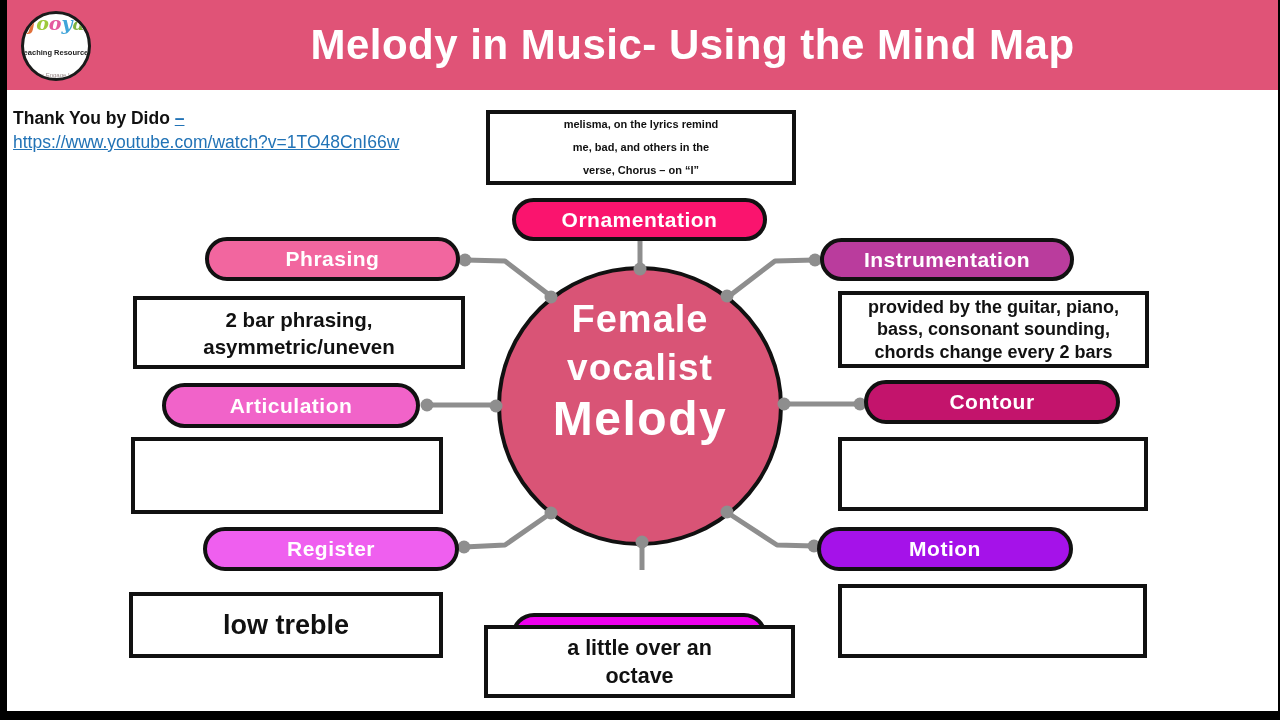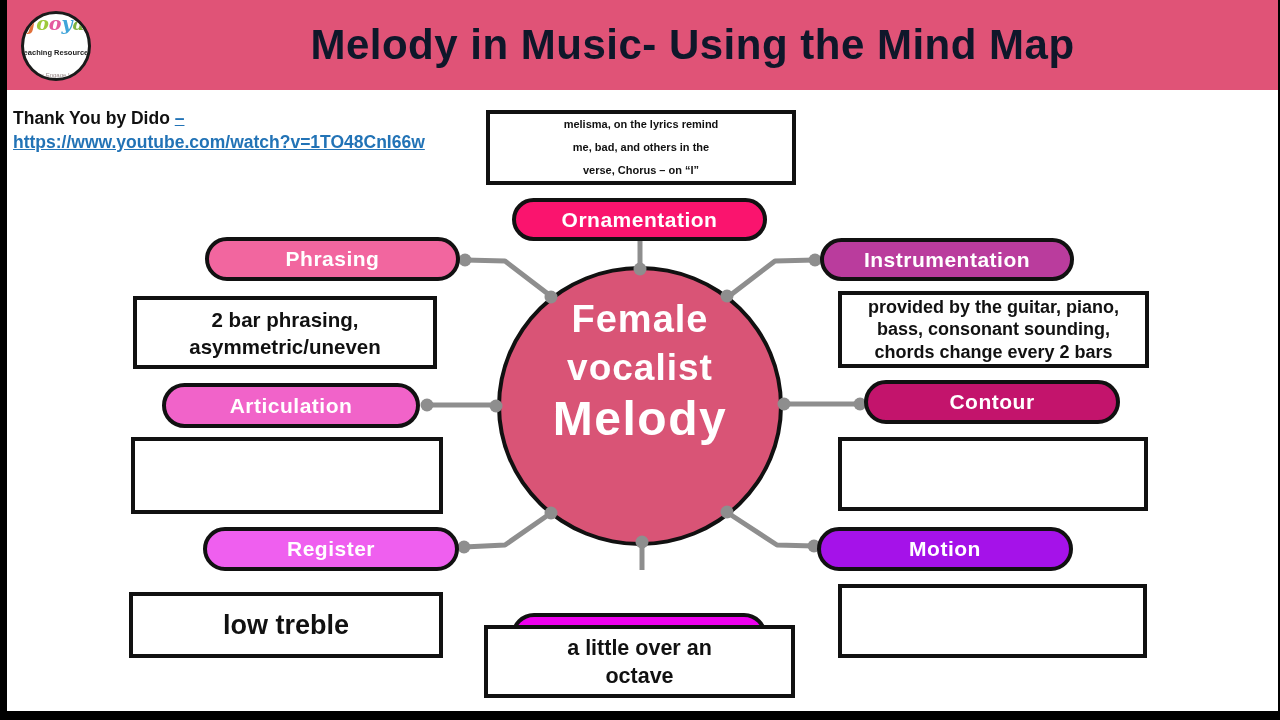"Melody in Music- Using the" .title { color: #0f172a -> #ffffff }
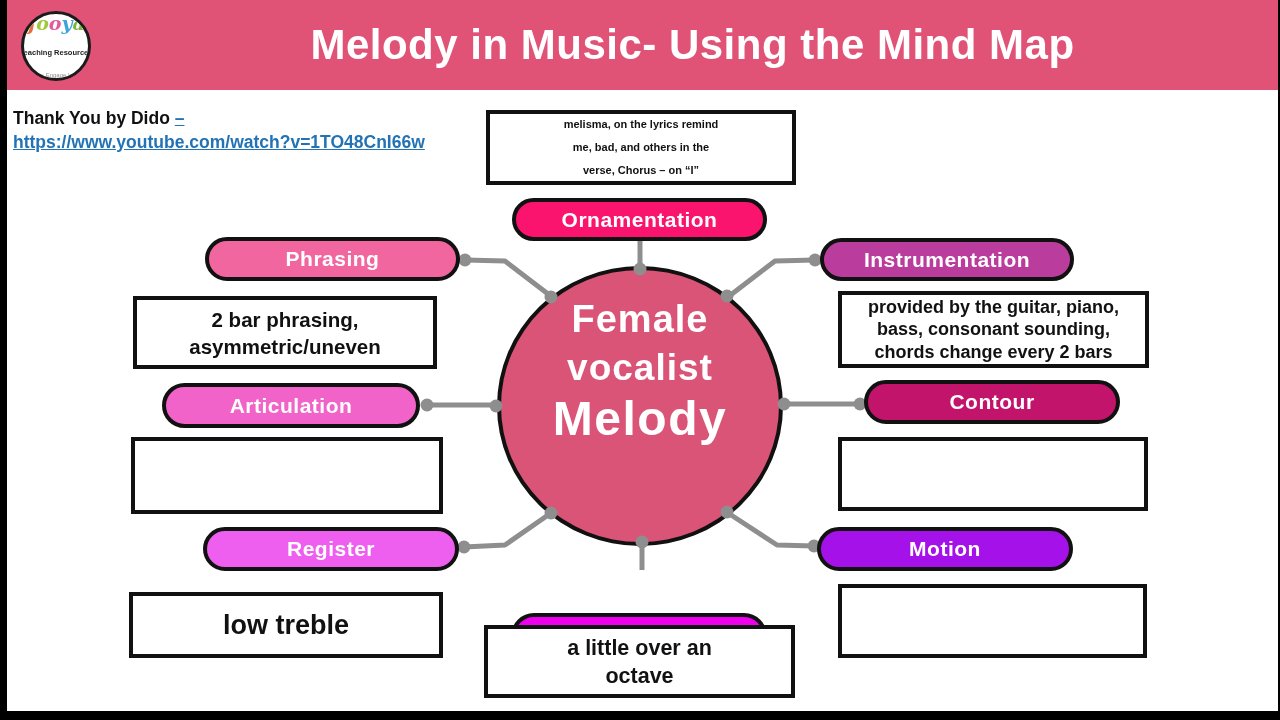"https://www.youtube.com/watch?v=1TO48CnI" .source a { font-weight: bold -> normal }
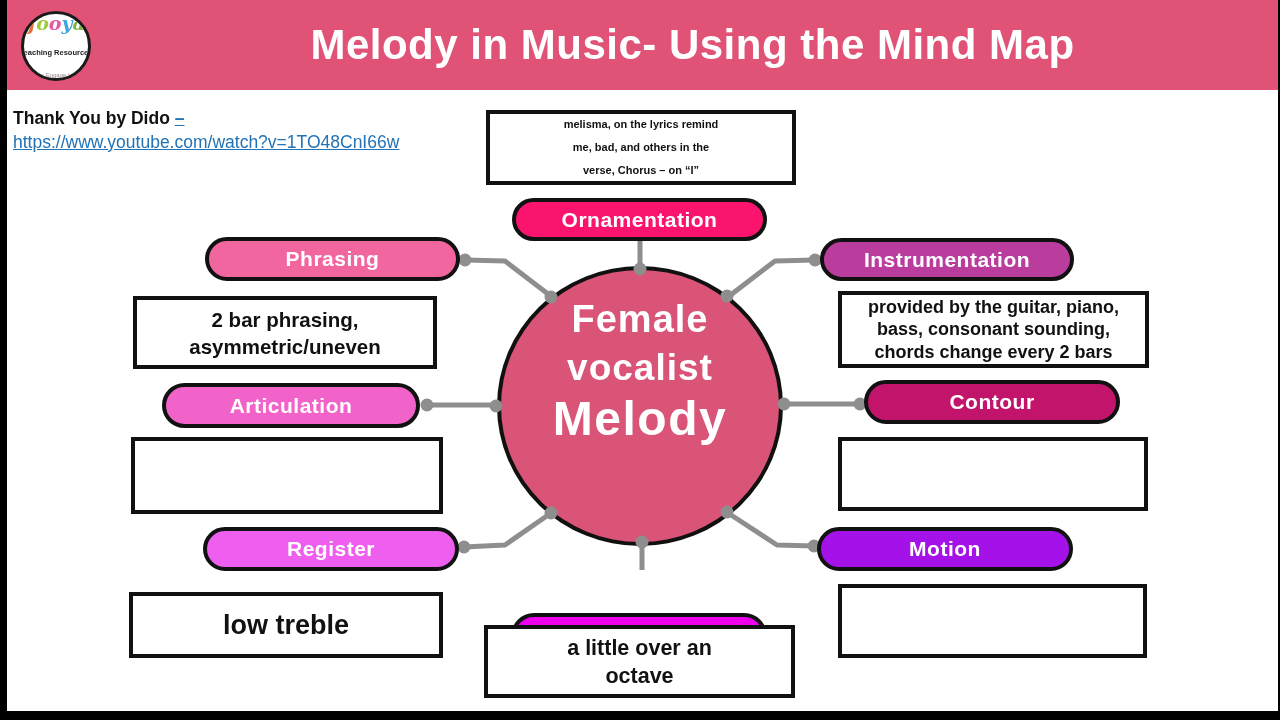"2 bar phrasing," div.note { width: 304px -> 332px }
